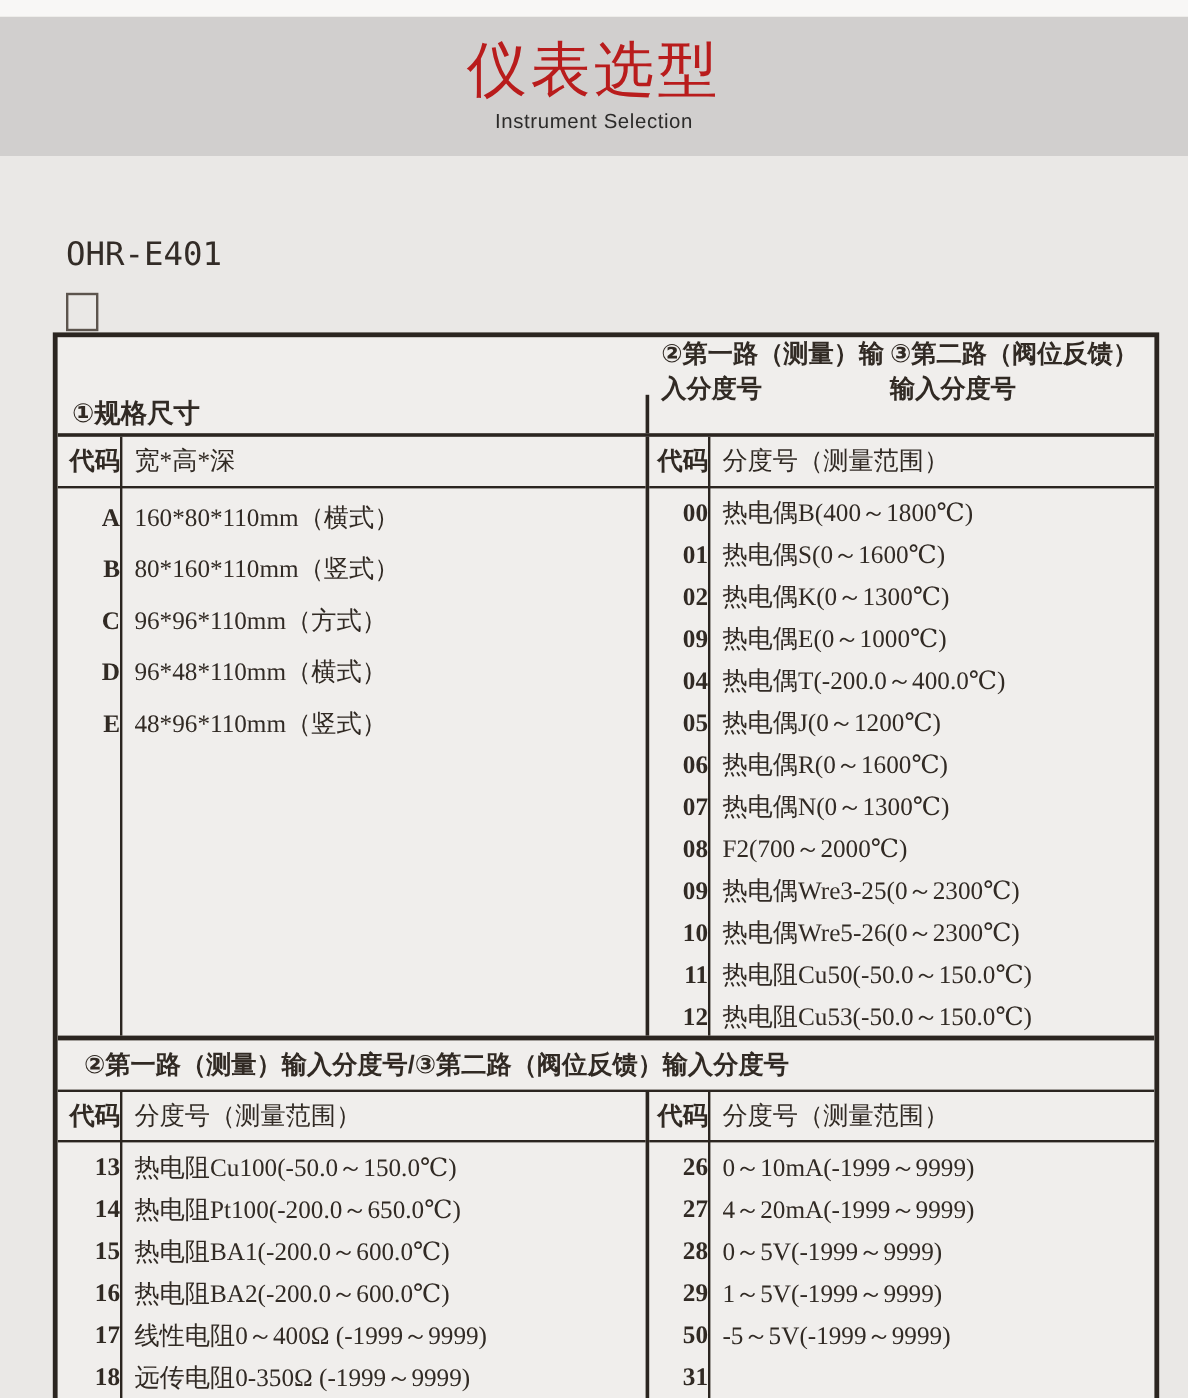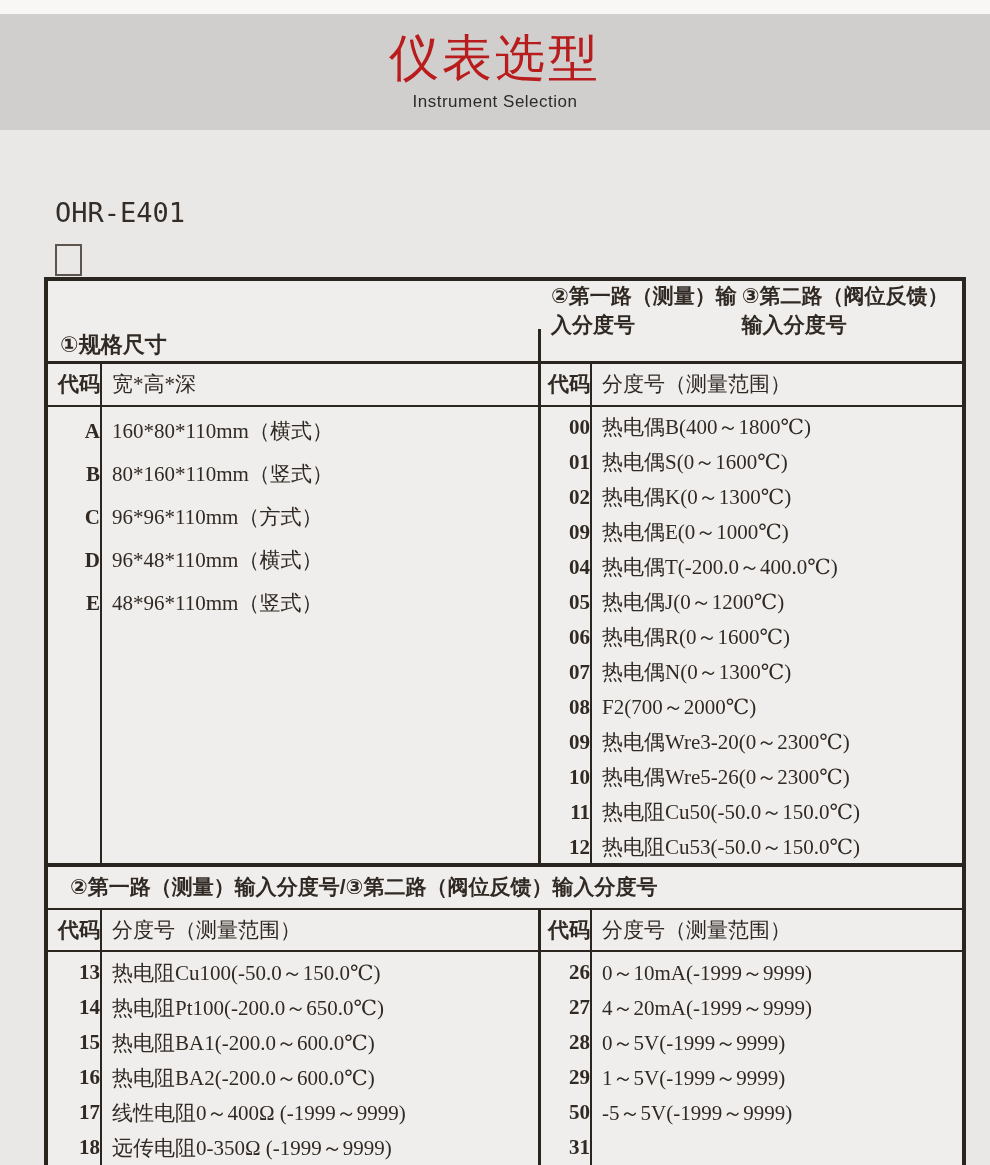"热电偶Wre3-20(0～2300℃)" span.pdesc { text: Wre3-20 -> Wre3-25 }
